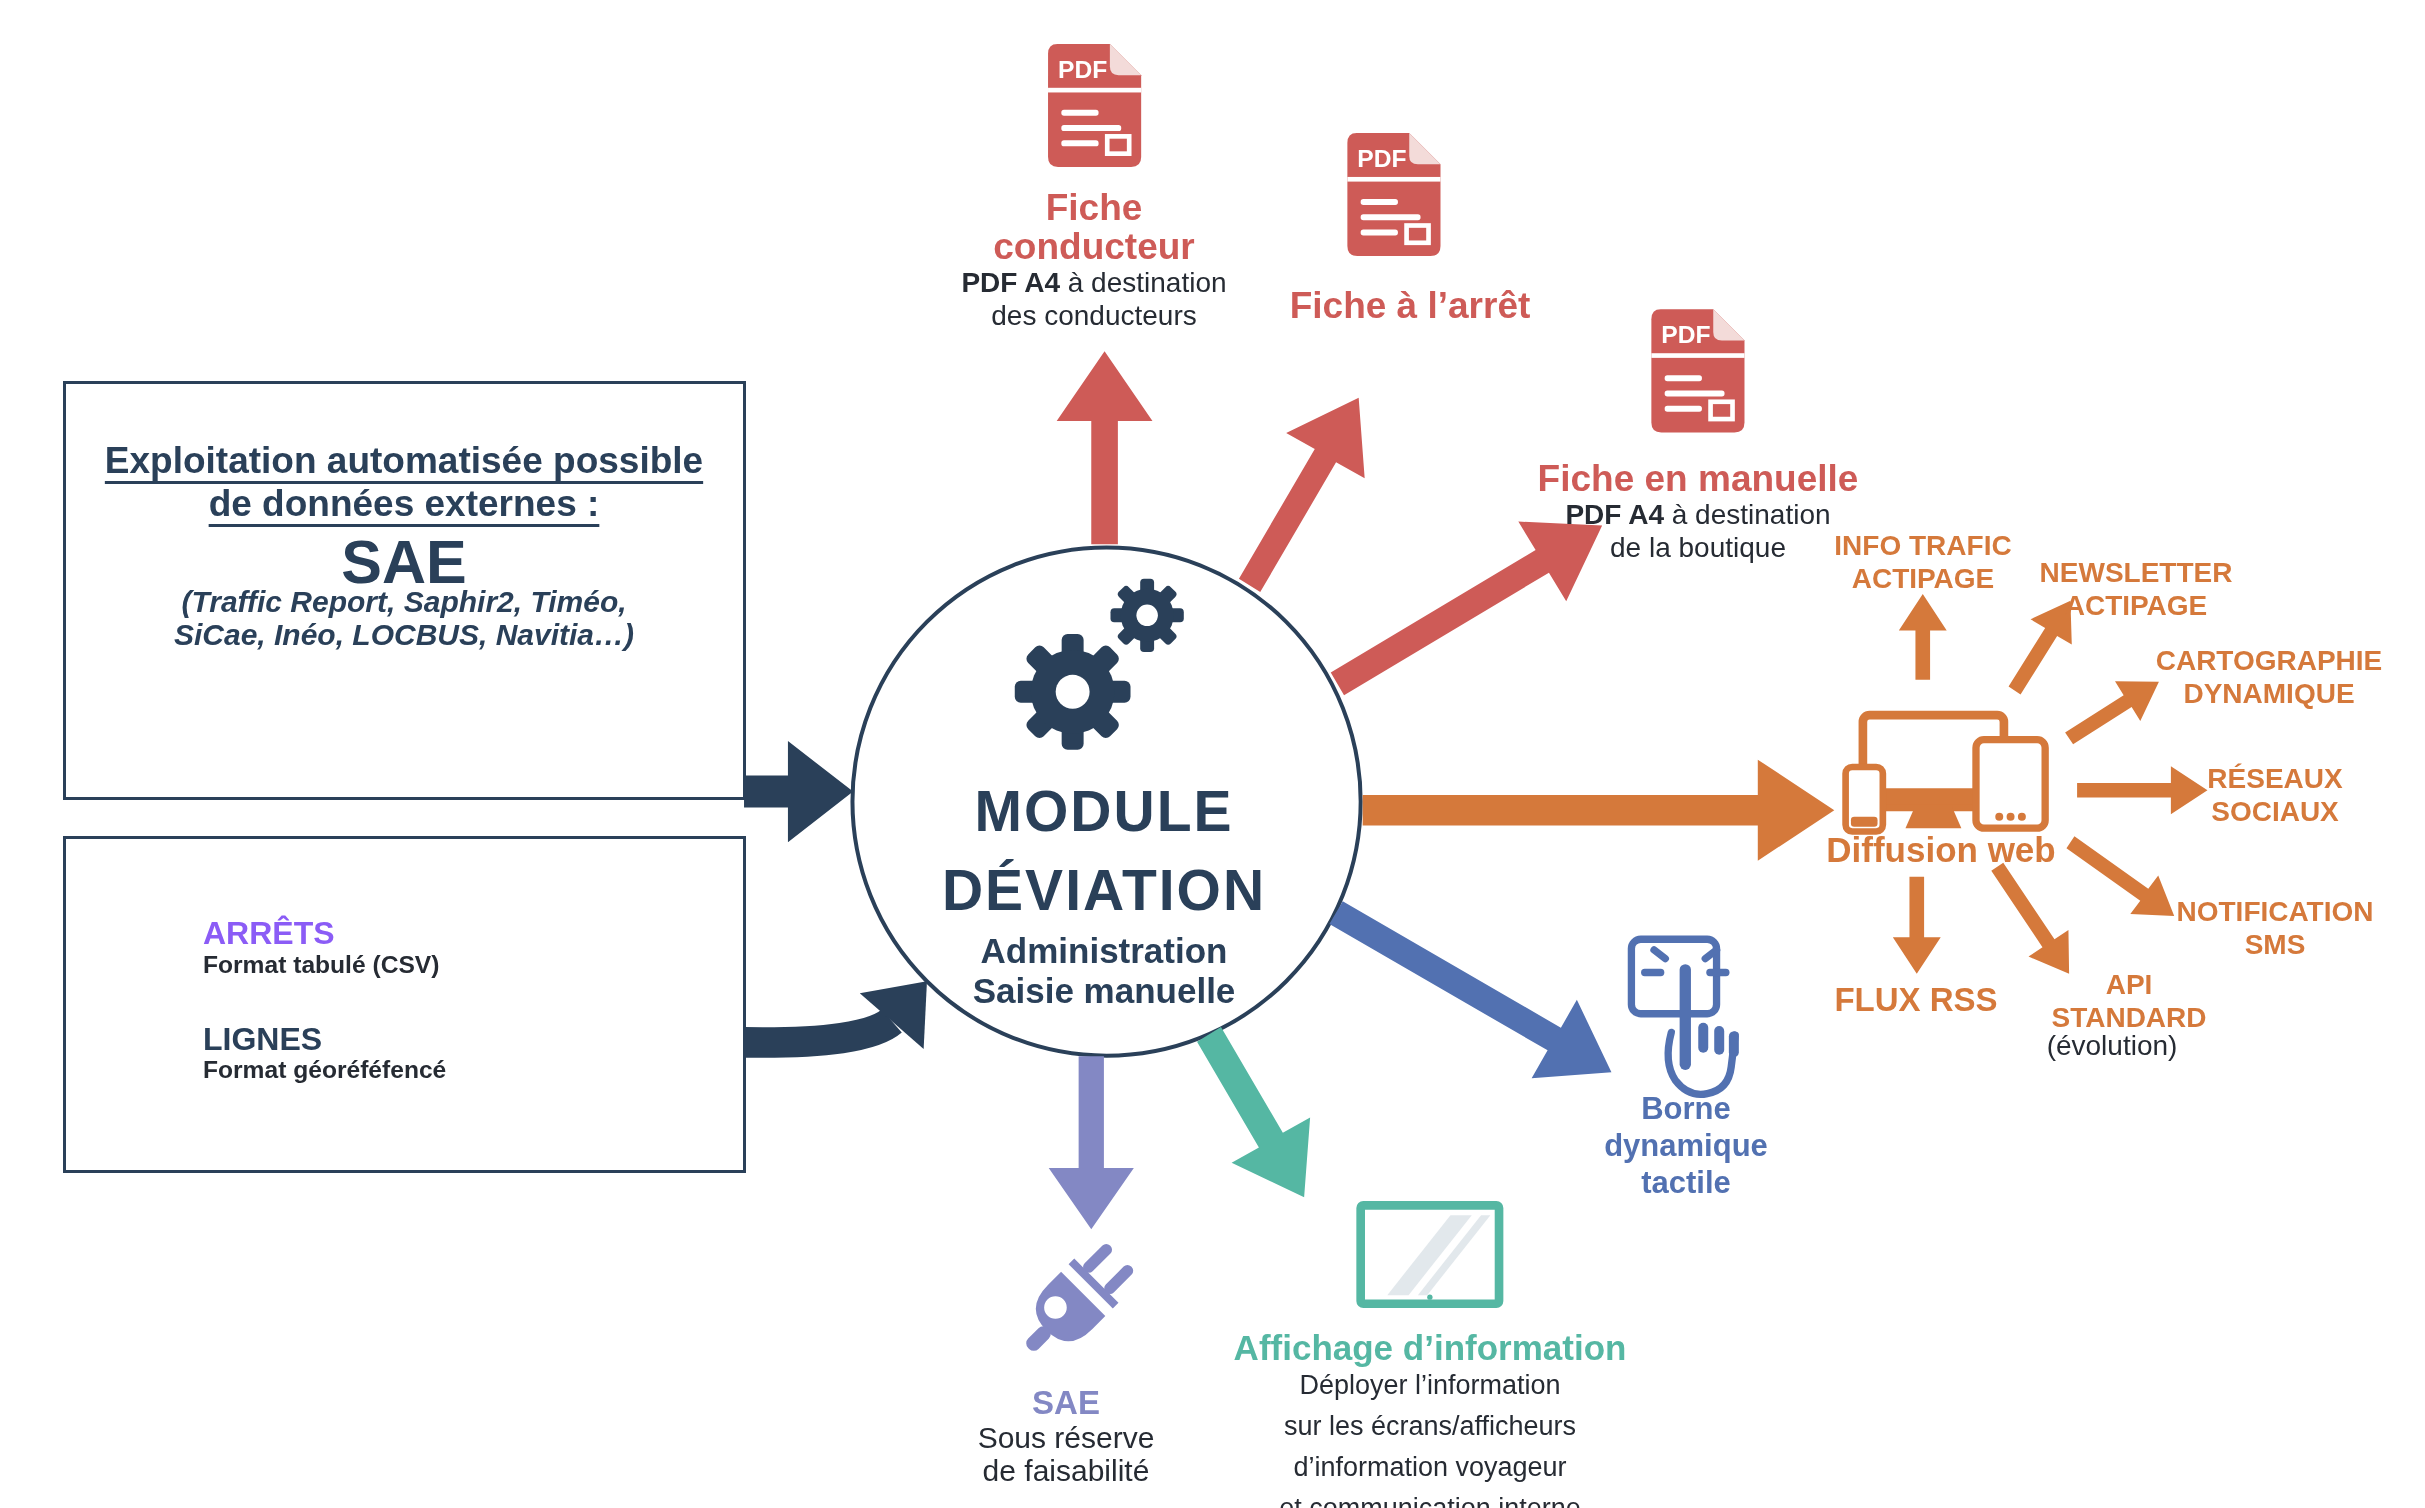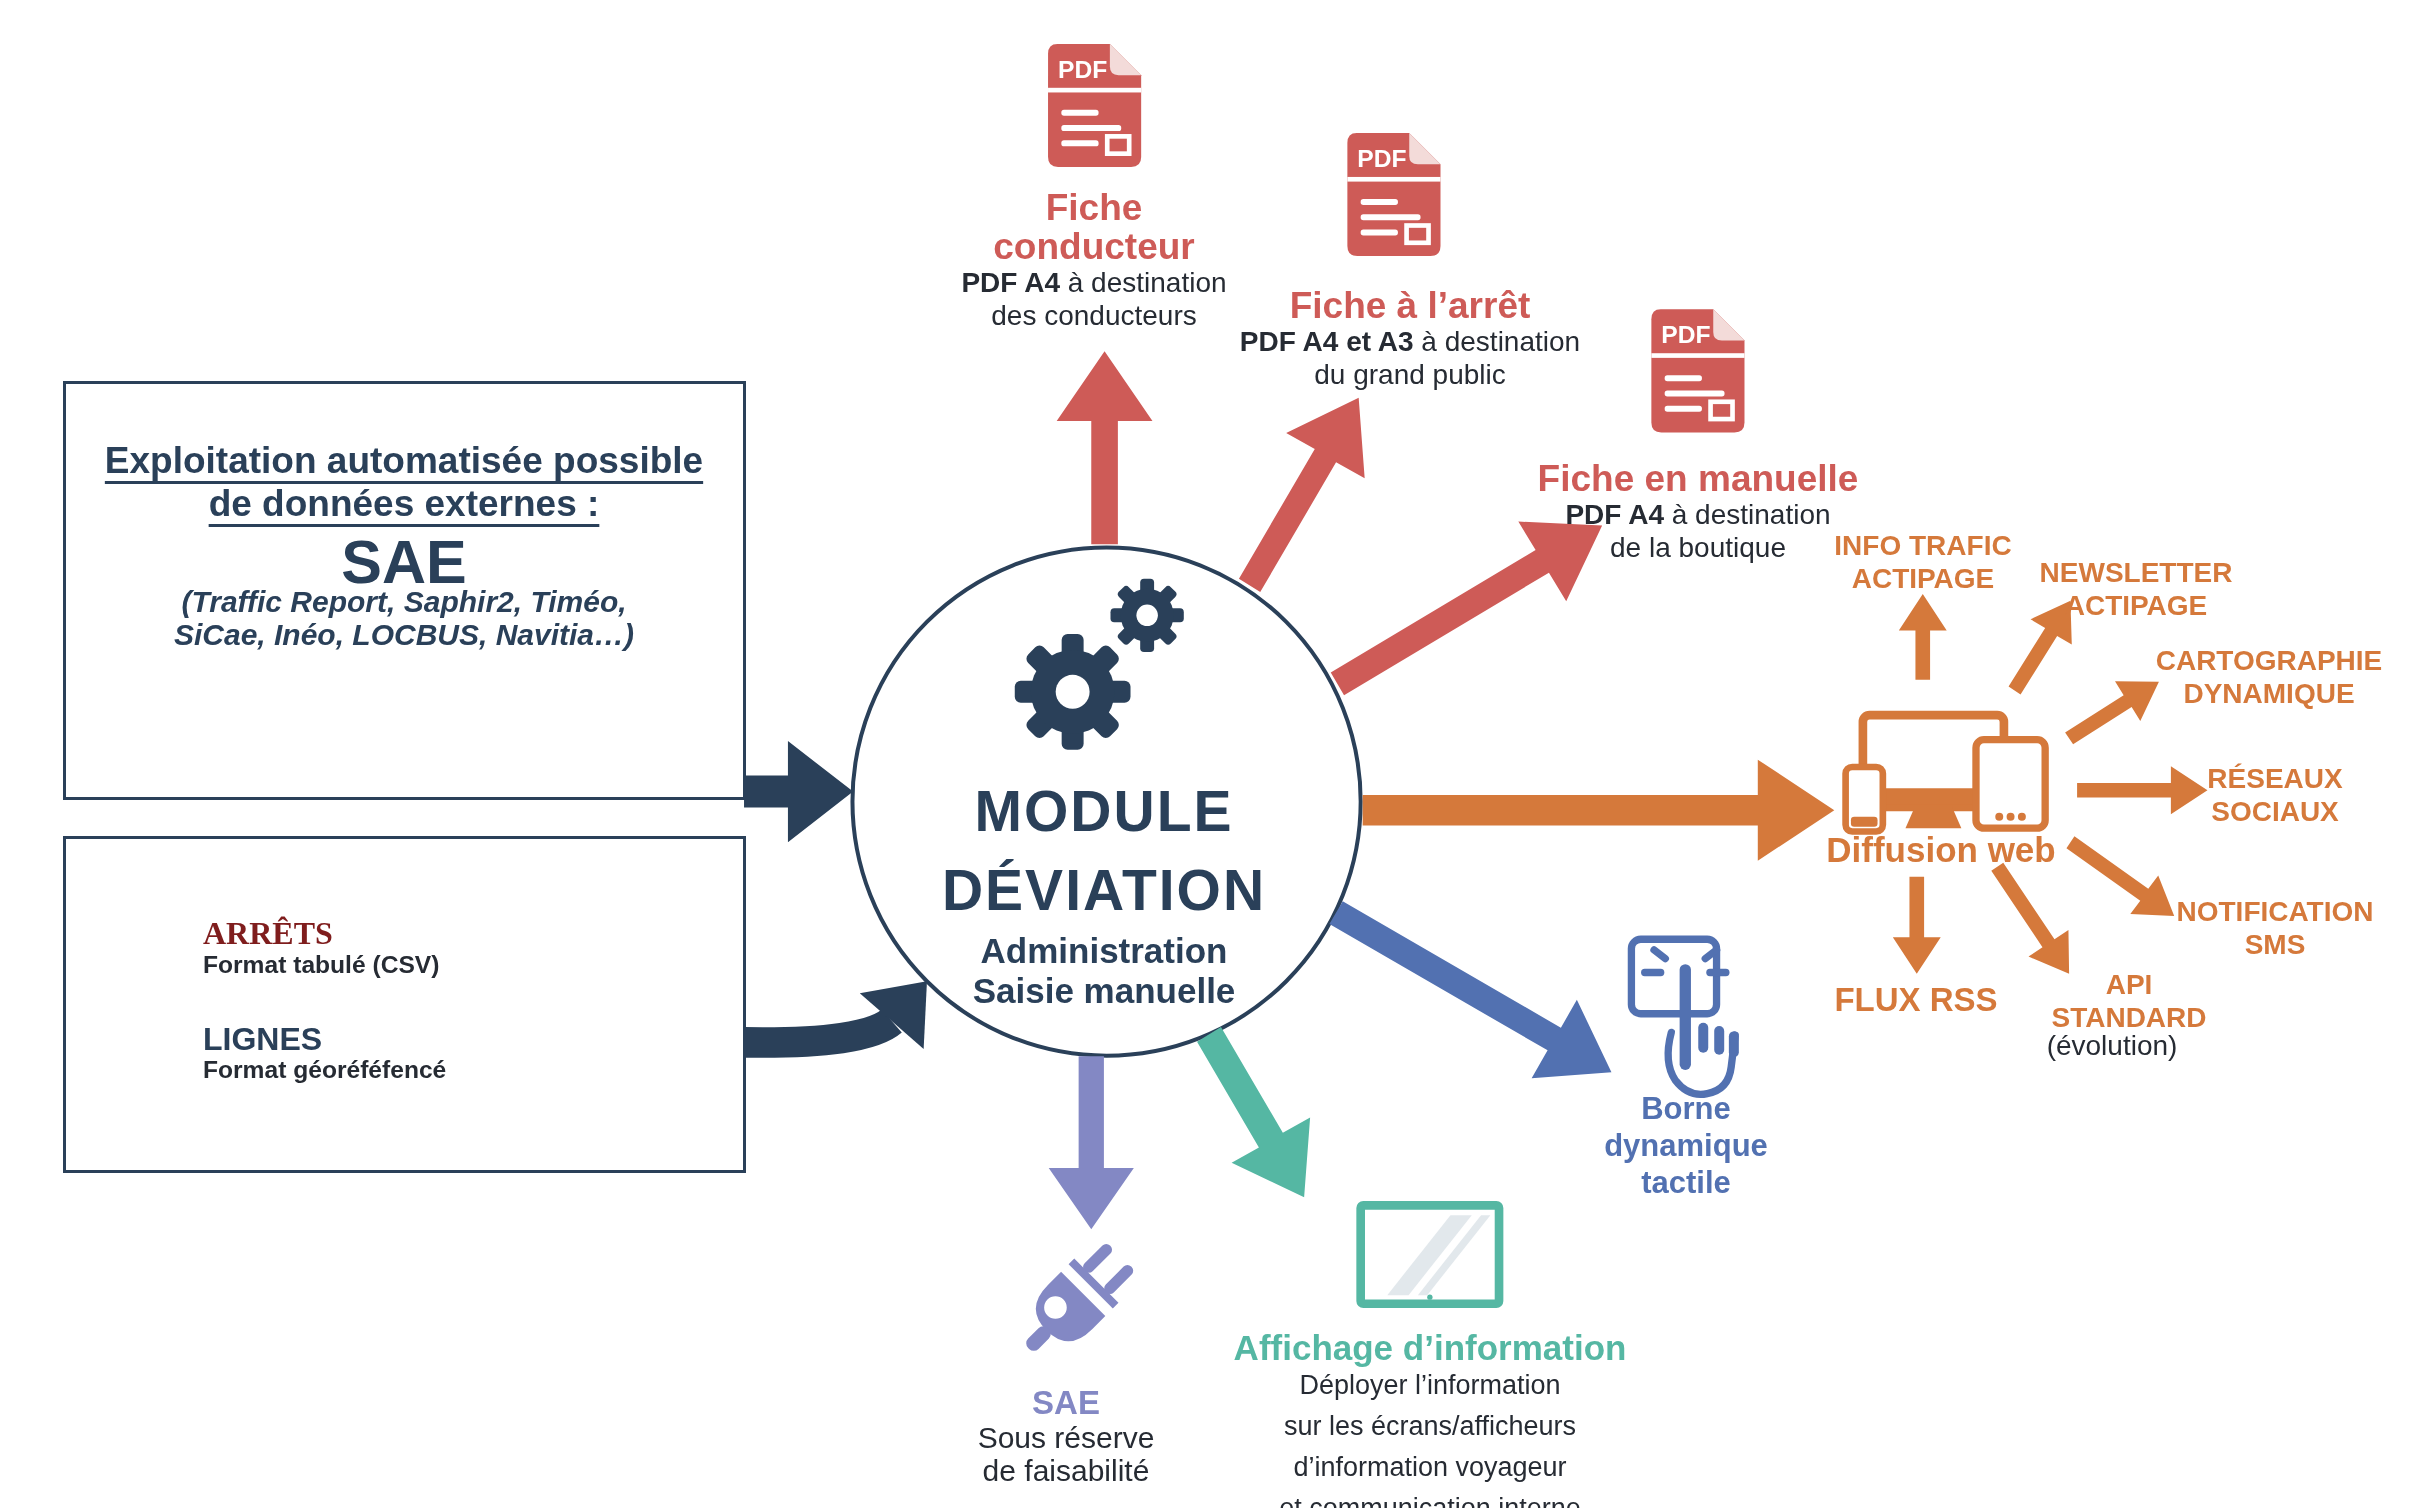"PDF A4 et A3 à" div.t { html: <div><span>PDF A4 et A3</span><span> à destination du grand public</span></div> -> none }
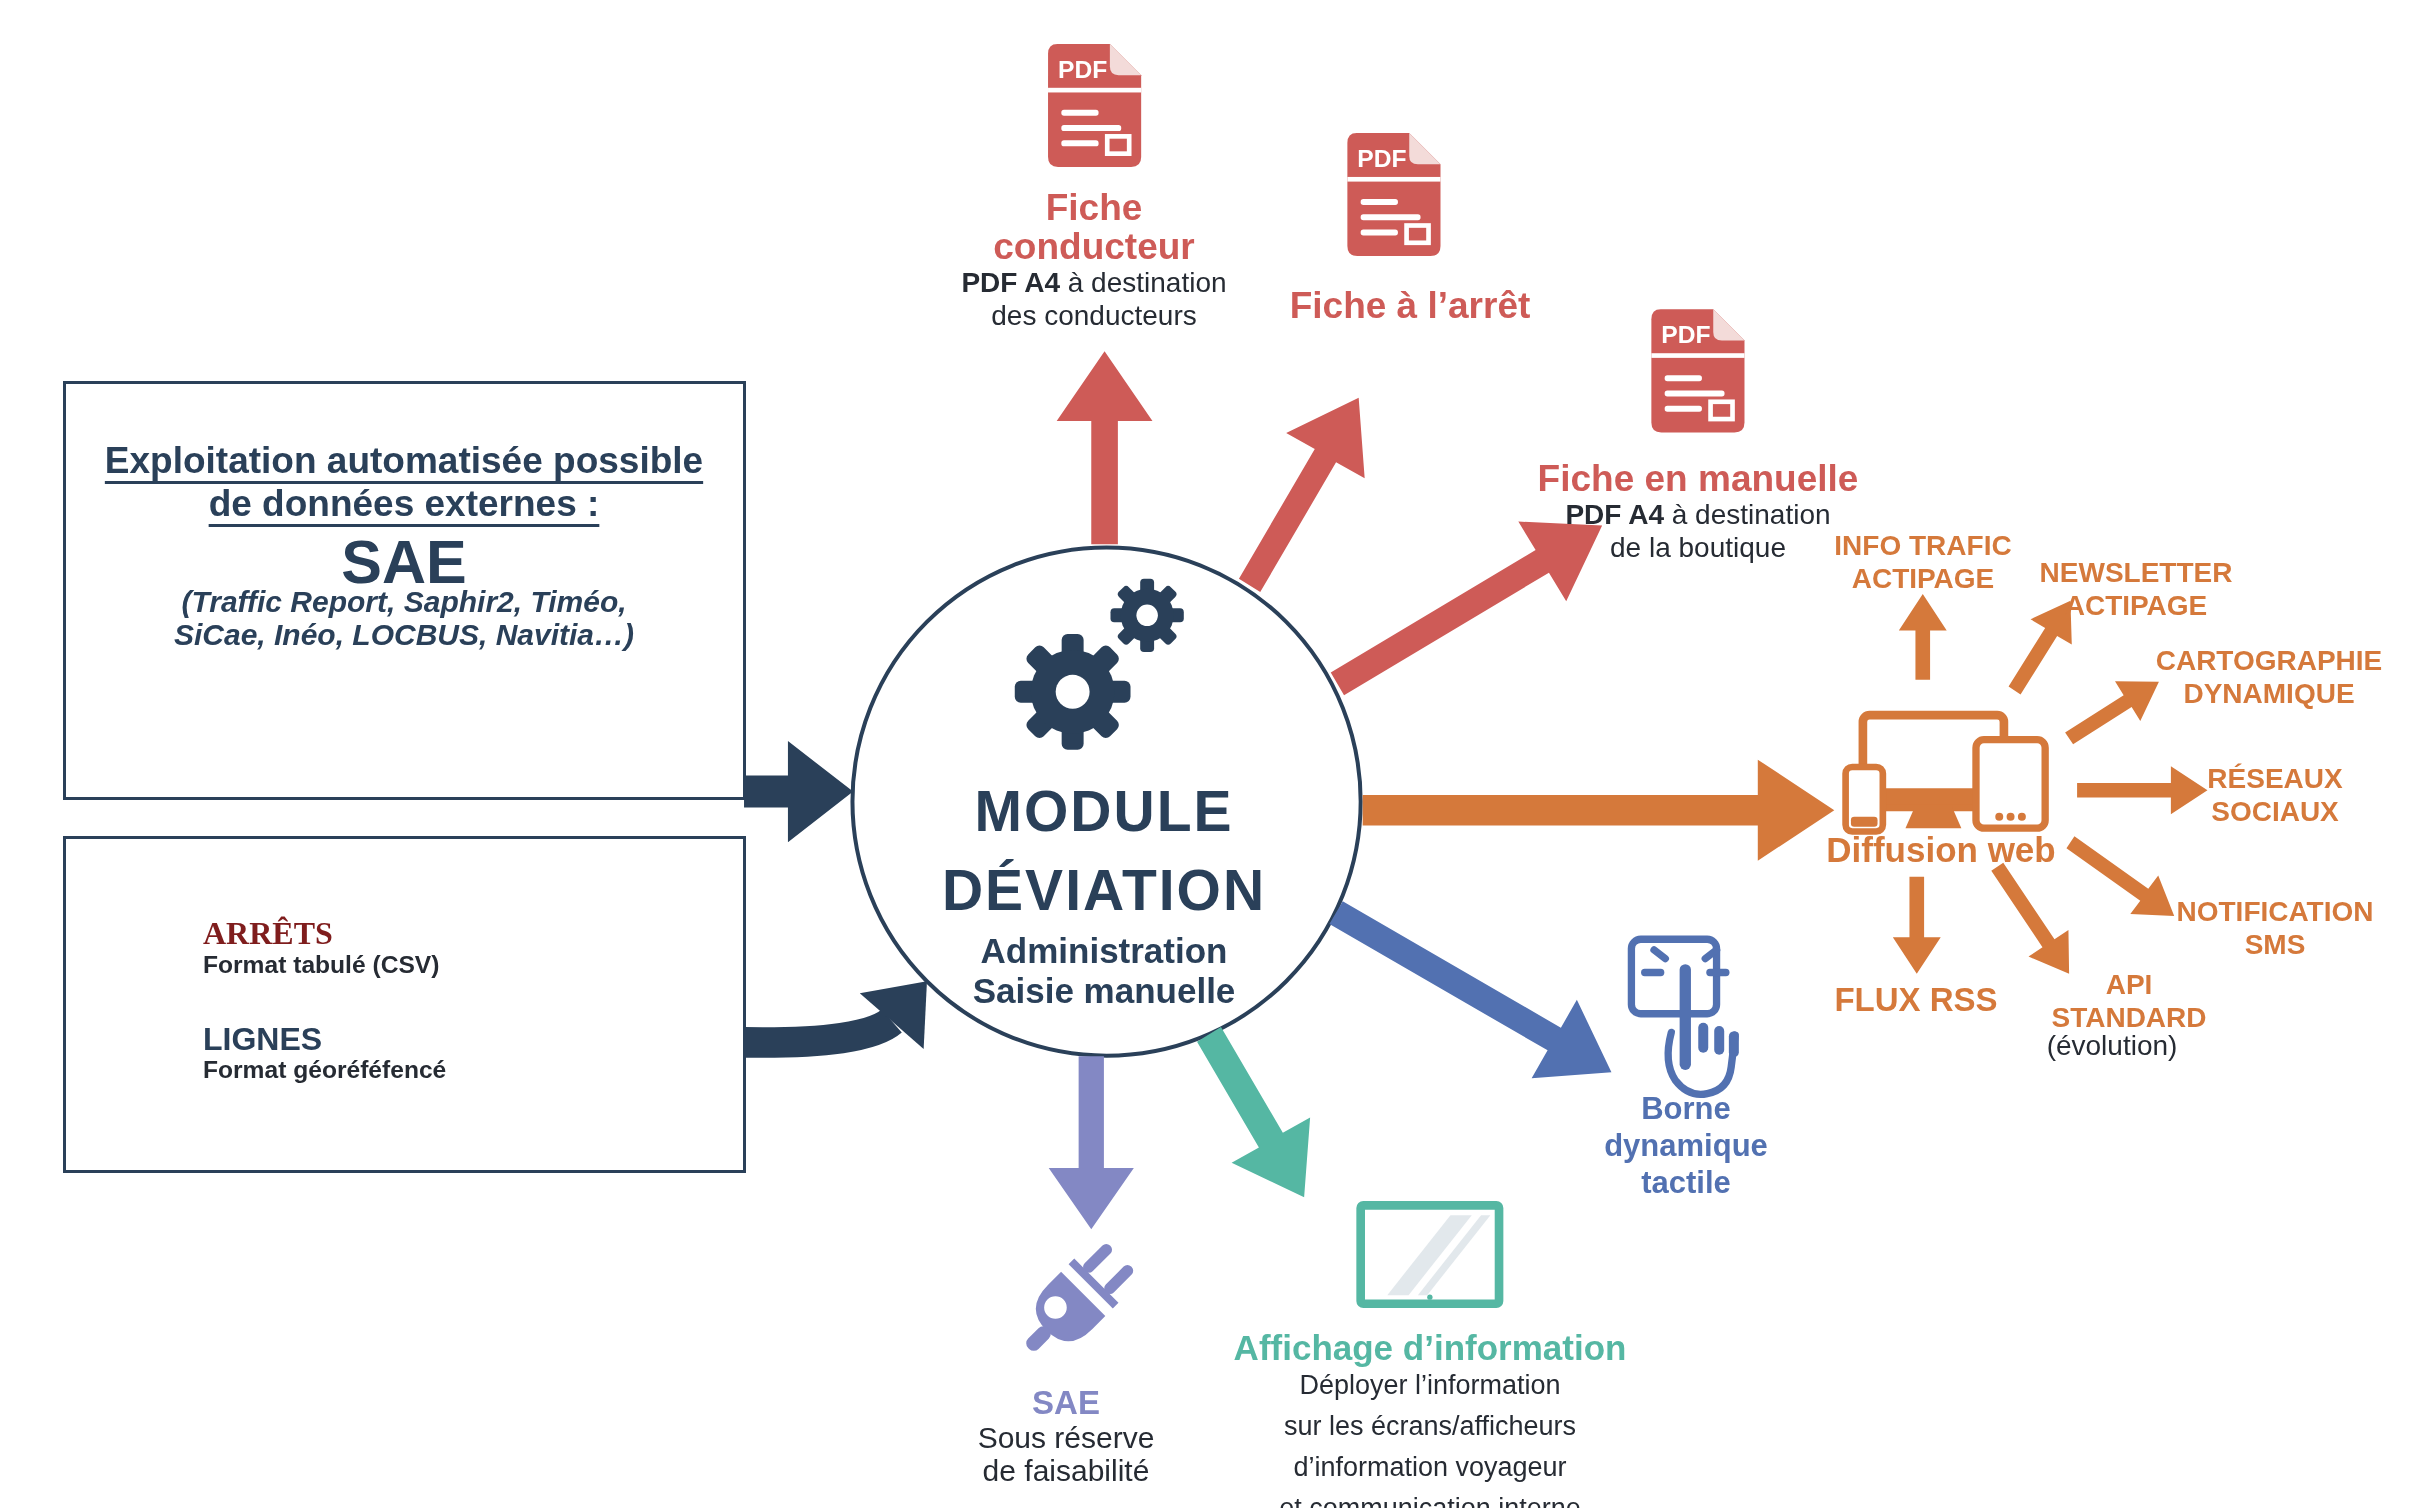"ARRÊTS" .green { color: #7f1d1d -> #8b5cf6; font-family: Liberation Serif, serif -> none }
